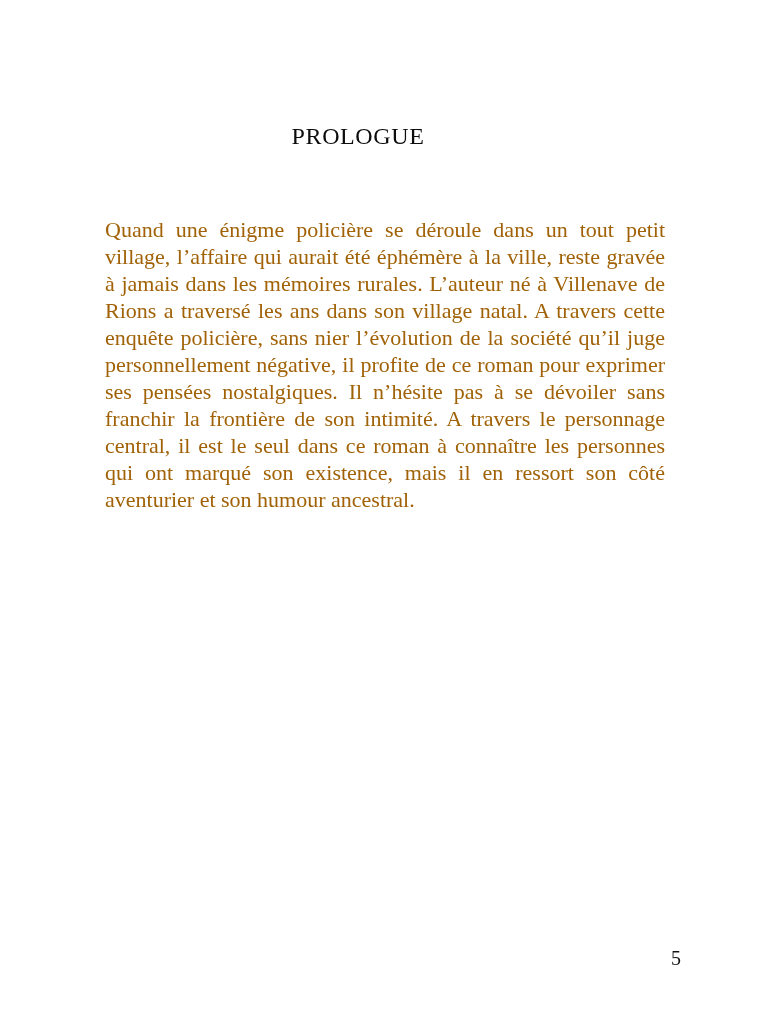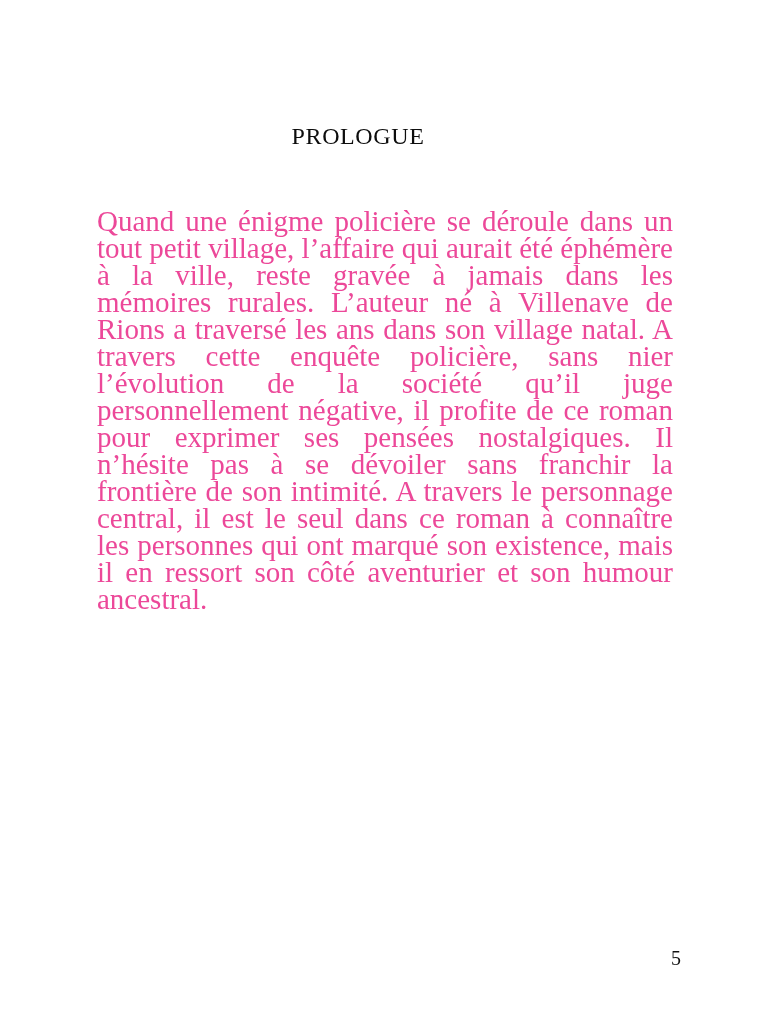"Quand une énigme policière se" .body-paragraph { color: #ec4899 -> #a16207; font-size: 29px -> 22px; margin: 8px -> 16px }
